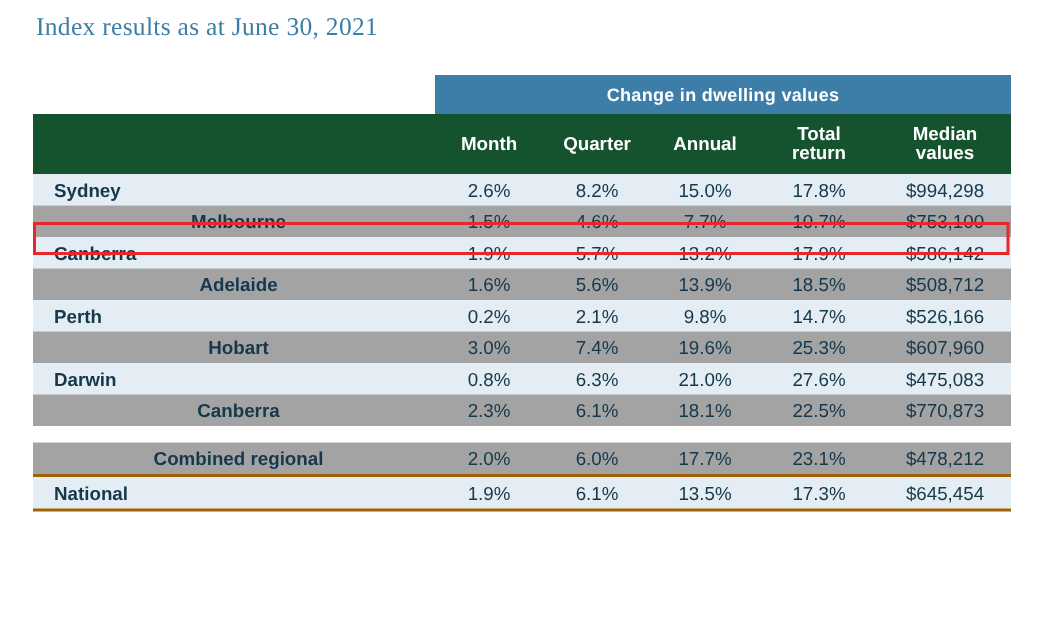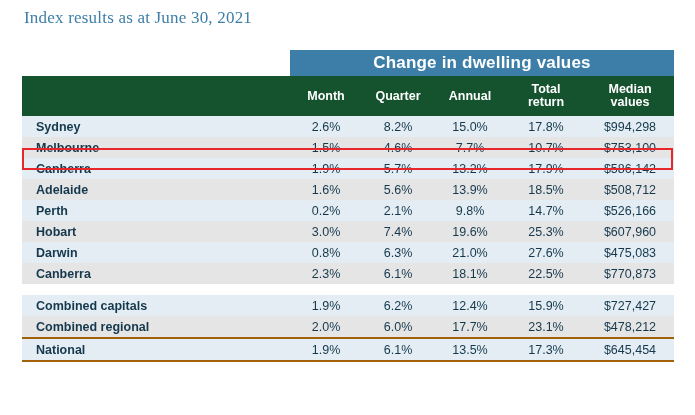"Change in dwelling values" td.band-title { font-size: 17px -> 12px }
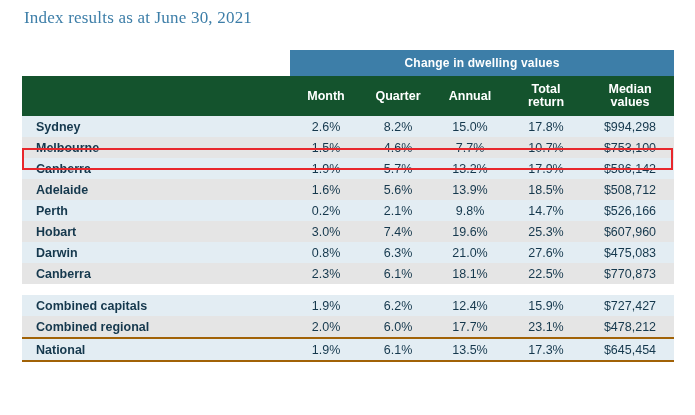"Melbourne" tr.plain td { background: #e5e5e5 -> #a3a3a3; text-align: none -> center }
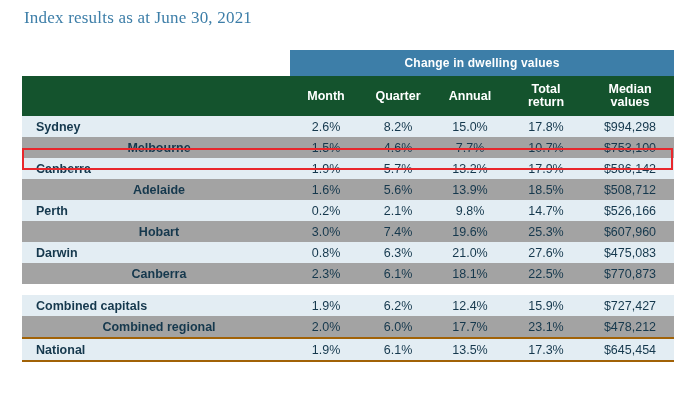"Combined capitals" tr.shade { html: <tr> <td>Combined capitals</td> <td>1.9%</td> <td>6.2%</td> <td>12.4%</td> <td>15.9%</td> <td>$727,427</td> </tr> -> none }
